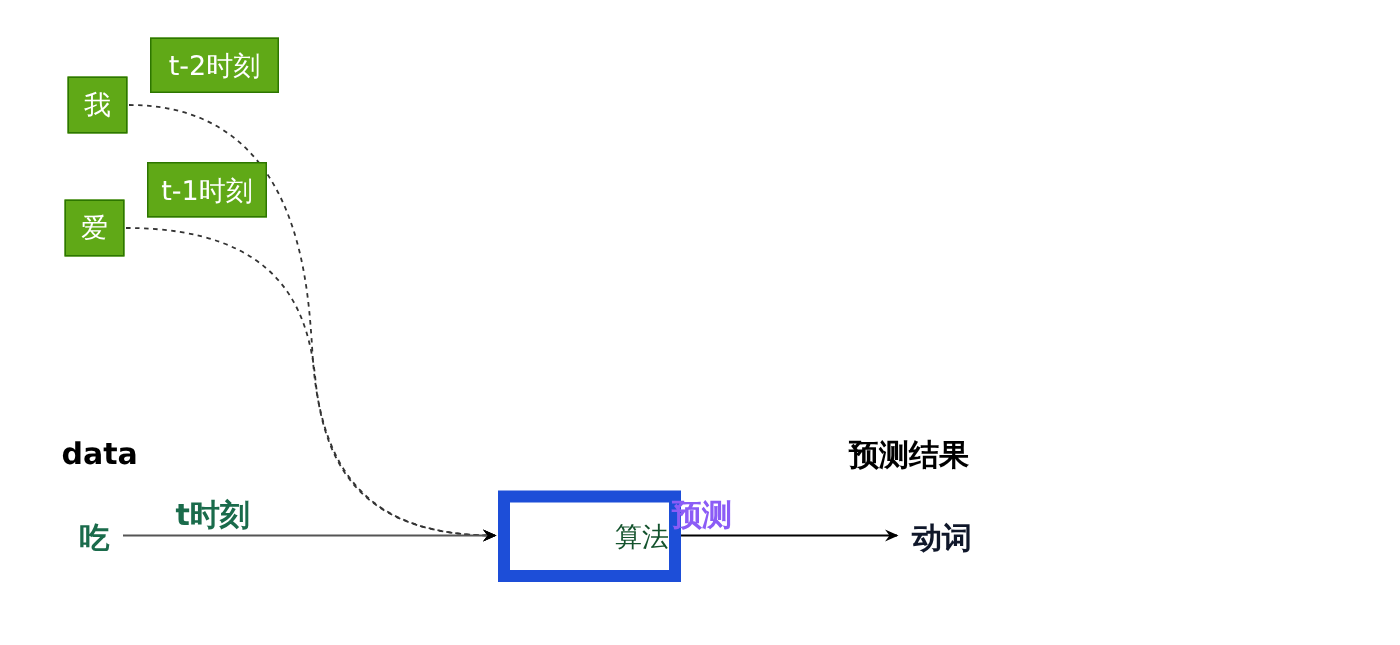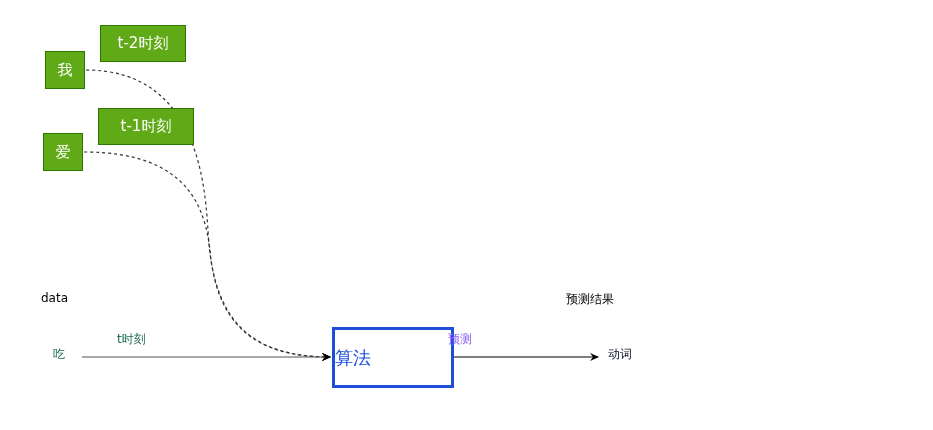"t-2时刻" .gbox { font-size: 15px -> 18px }
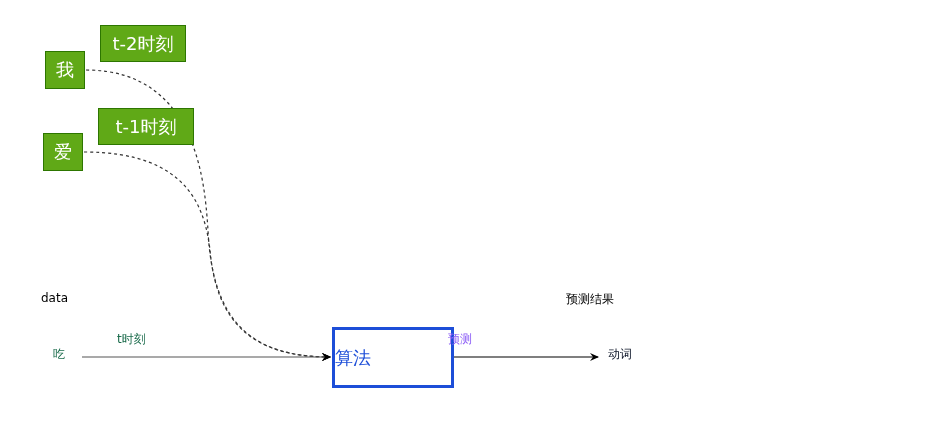"t-1时刻" div.gbox { width: 96px -> 80px }
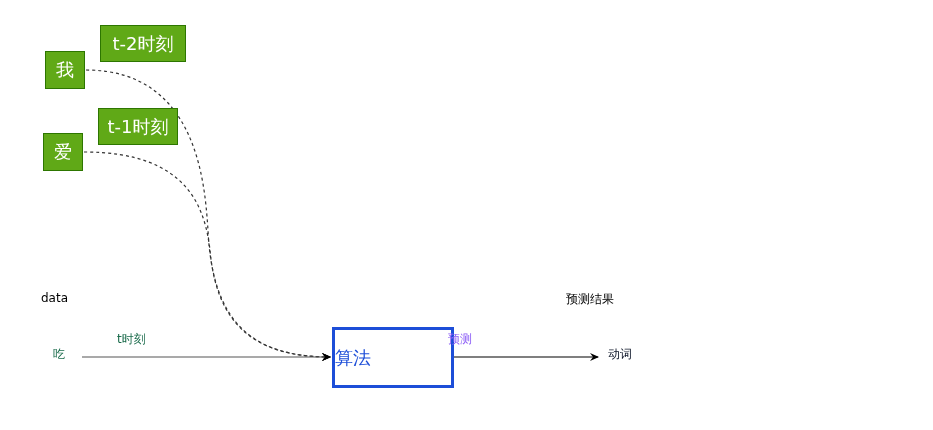"data" .lbl { font-size: 12px -> 20px; font-weight: none -> bold }
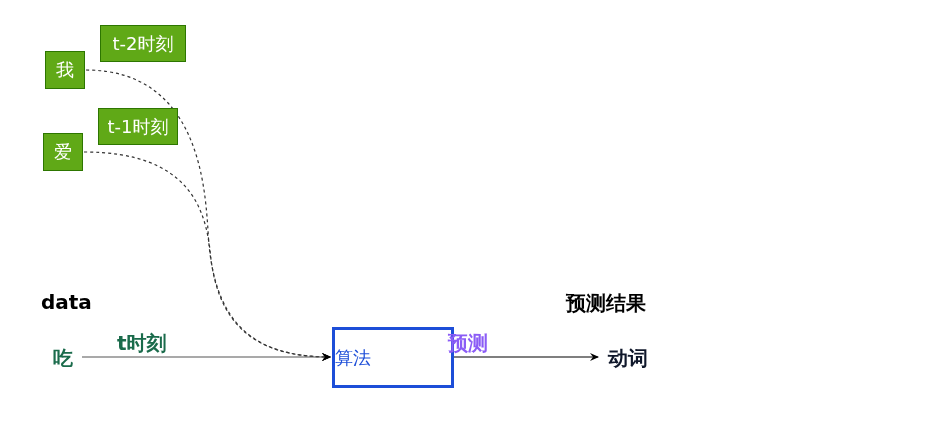"算法" .algo { border: 3px solid #1d4ed8 -> 8px solid #1d4ed8; color: #1d4ed8 -> #14532d; justify-content: flex-start -> flex-end }
